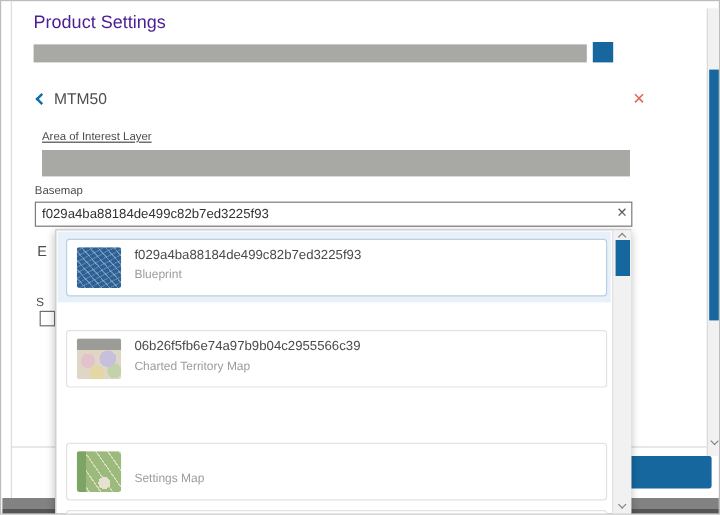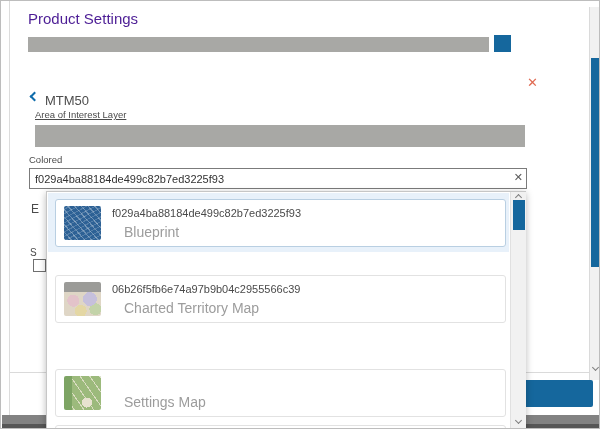"MTM50" .back-row { align-items: flex-start -> center; top: 92px -> 74px }
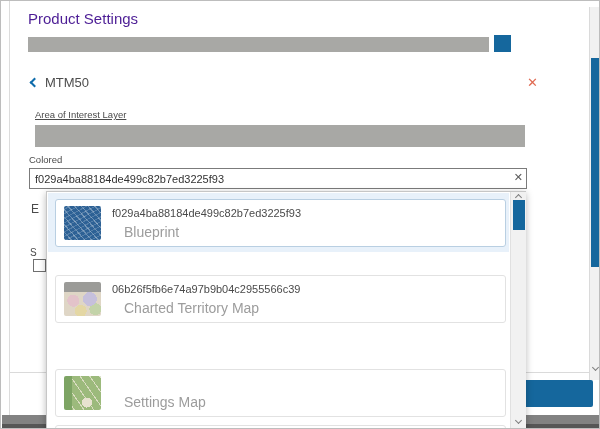"Colored" div.field-label { text: Colored -> Basemap }
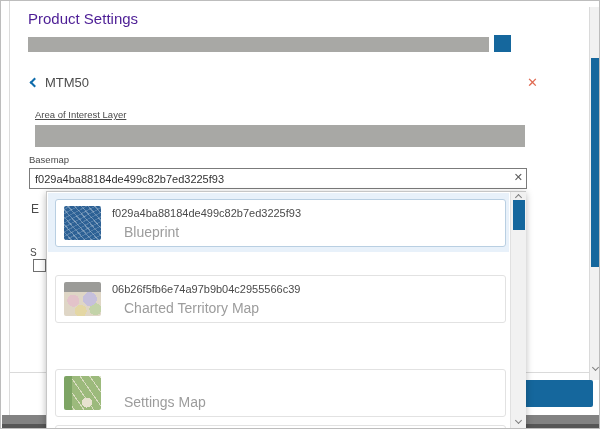"Blueprint" .opt-name { font-size: 14px -> 10px; margin-left: 12px -> none }
